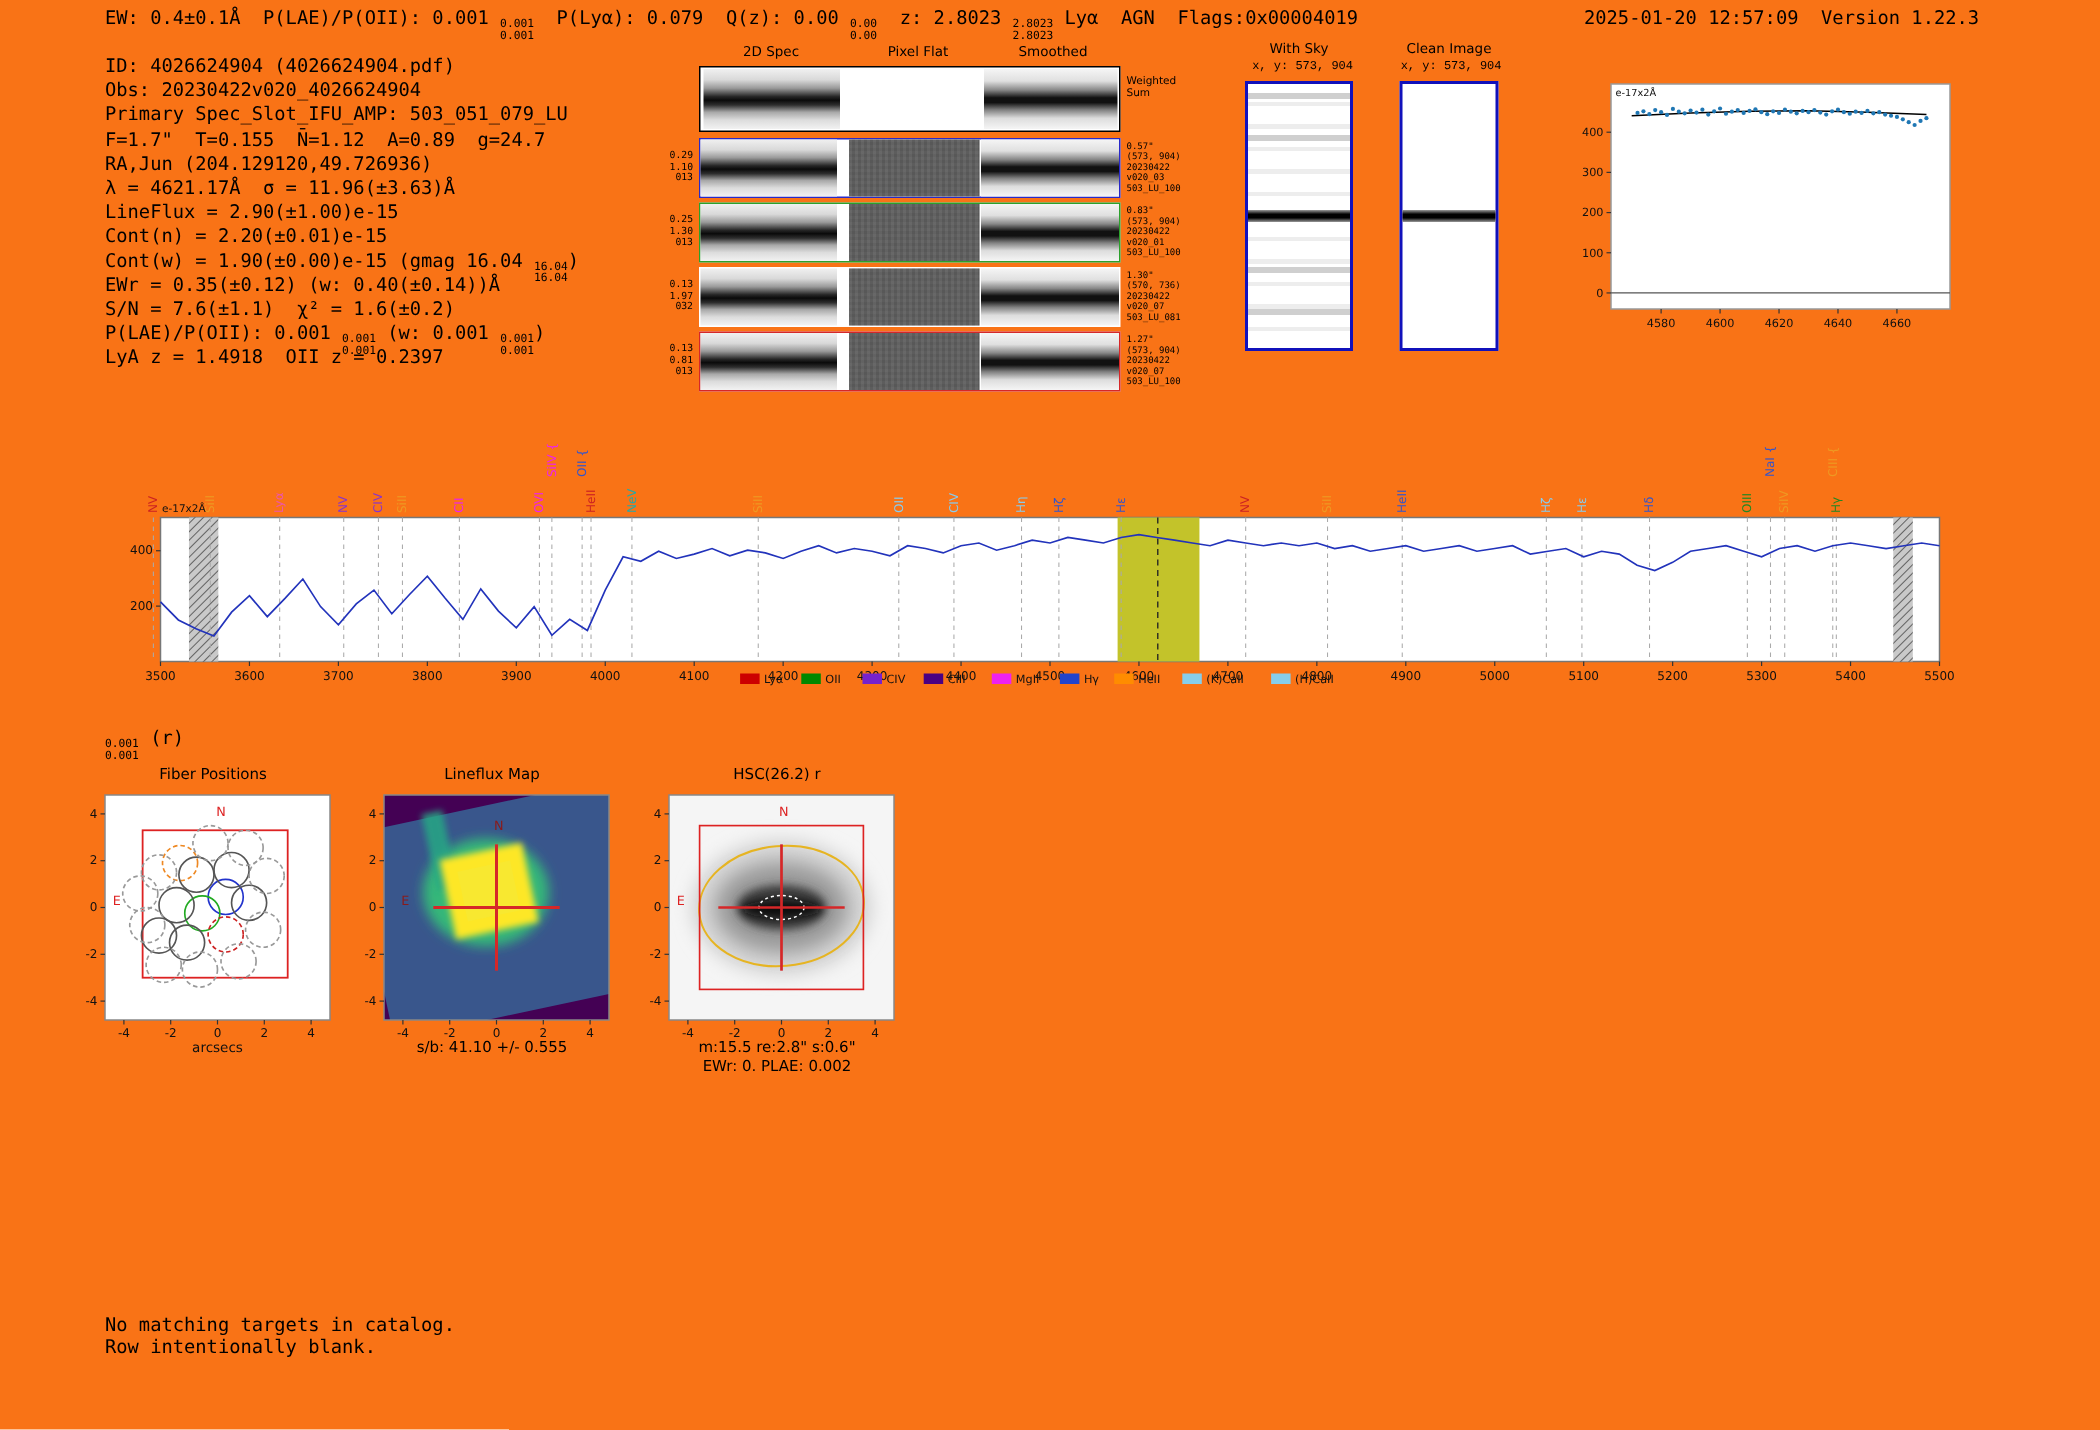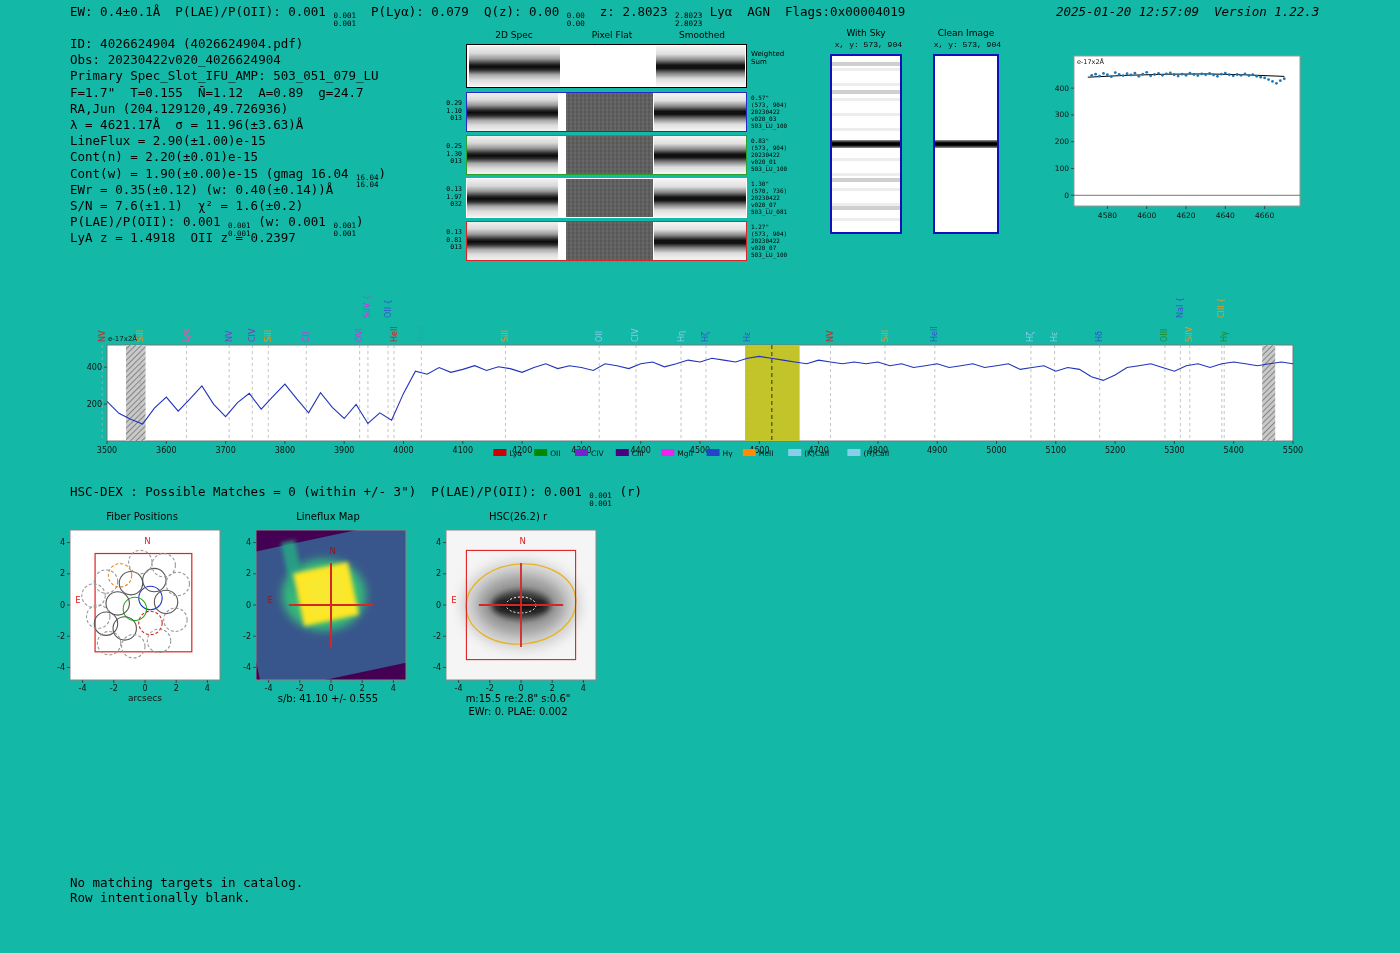"EW: 0.4±0.1Å P(LAE)/P(OII): 0.001" #report { background: #14b8a6 -> #f97316 }
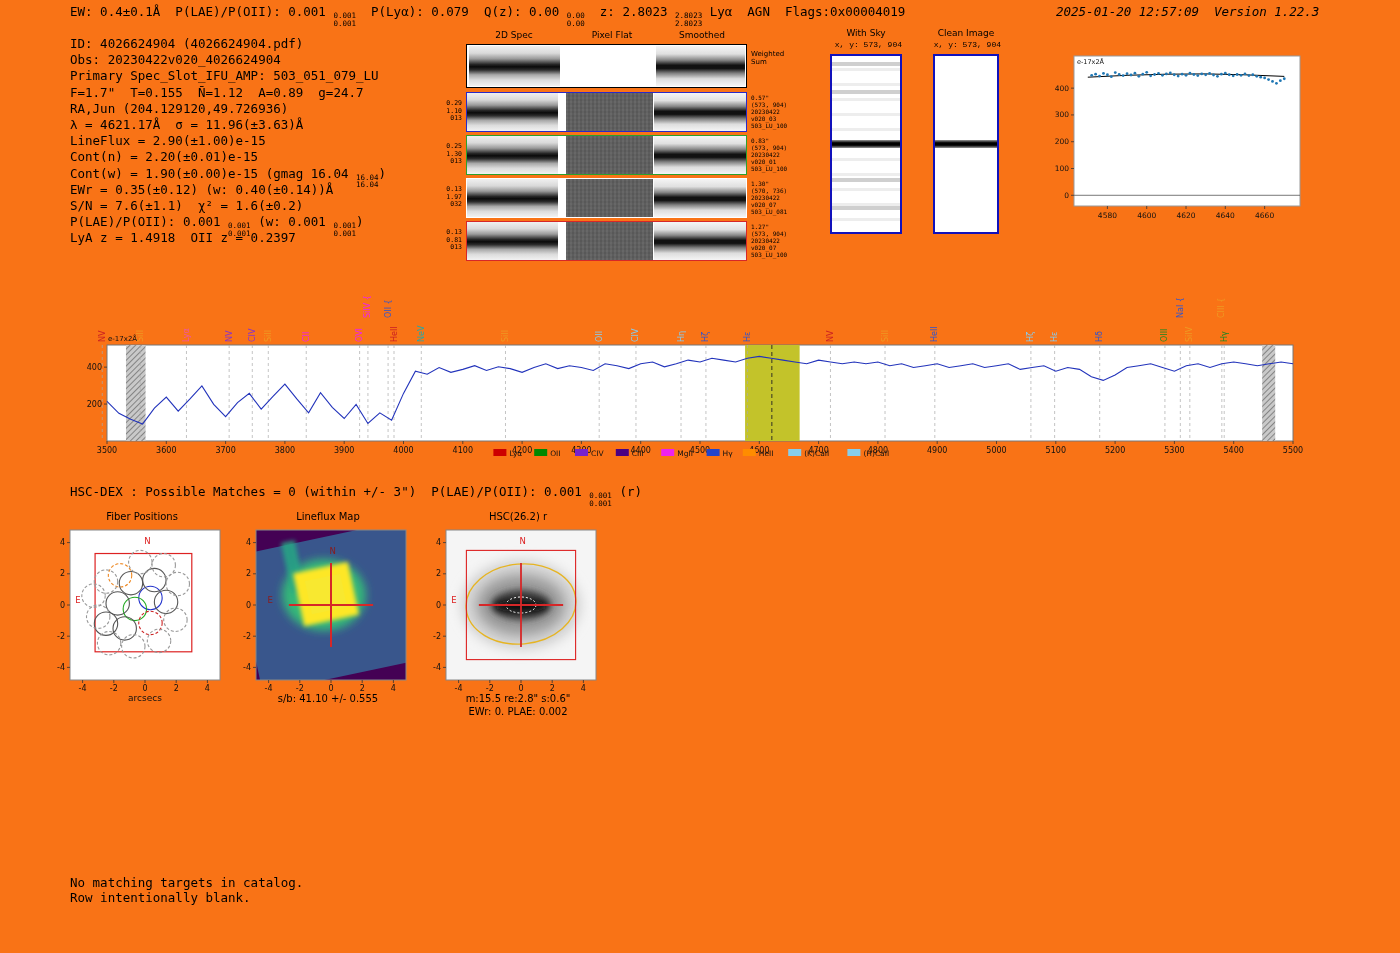"2025-01-20 12:57:09 Version 1.22.3" #header-datetime { font-style: italic -> none }
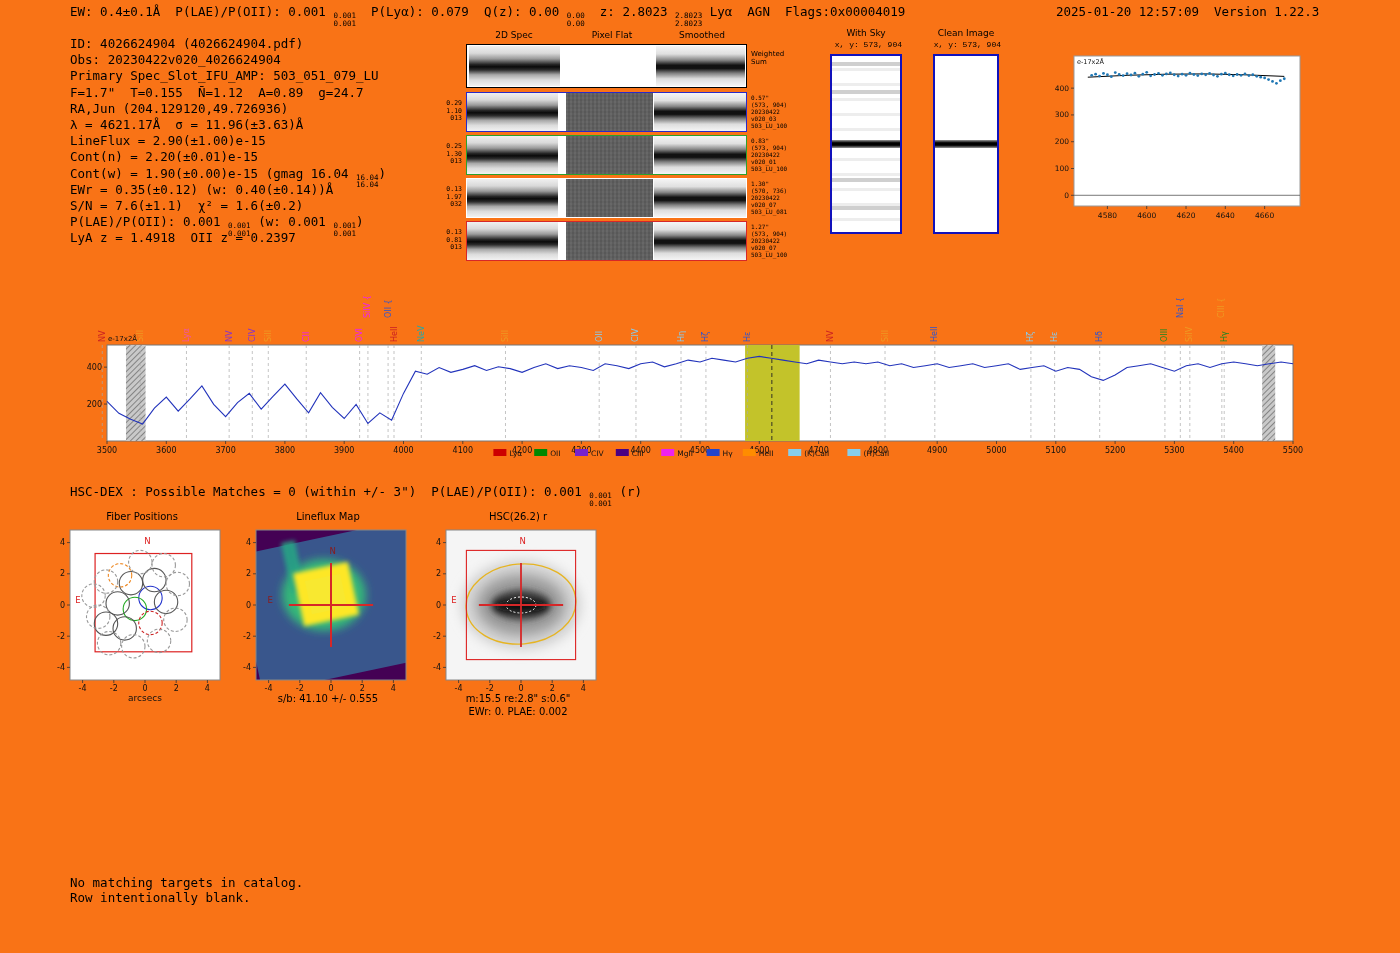"HSC-DEX : Possible Matches =" span { html: <span>HSC-DEX : Possible Matches = 0 (within +/- 3") P(LAE)/P(OII): 0.001 </span> -> none }
